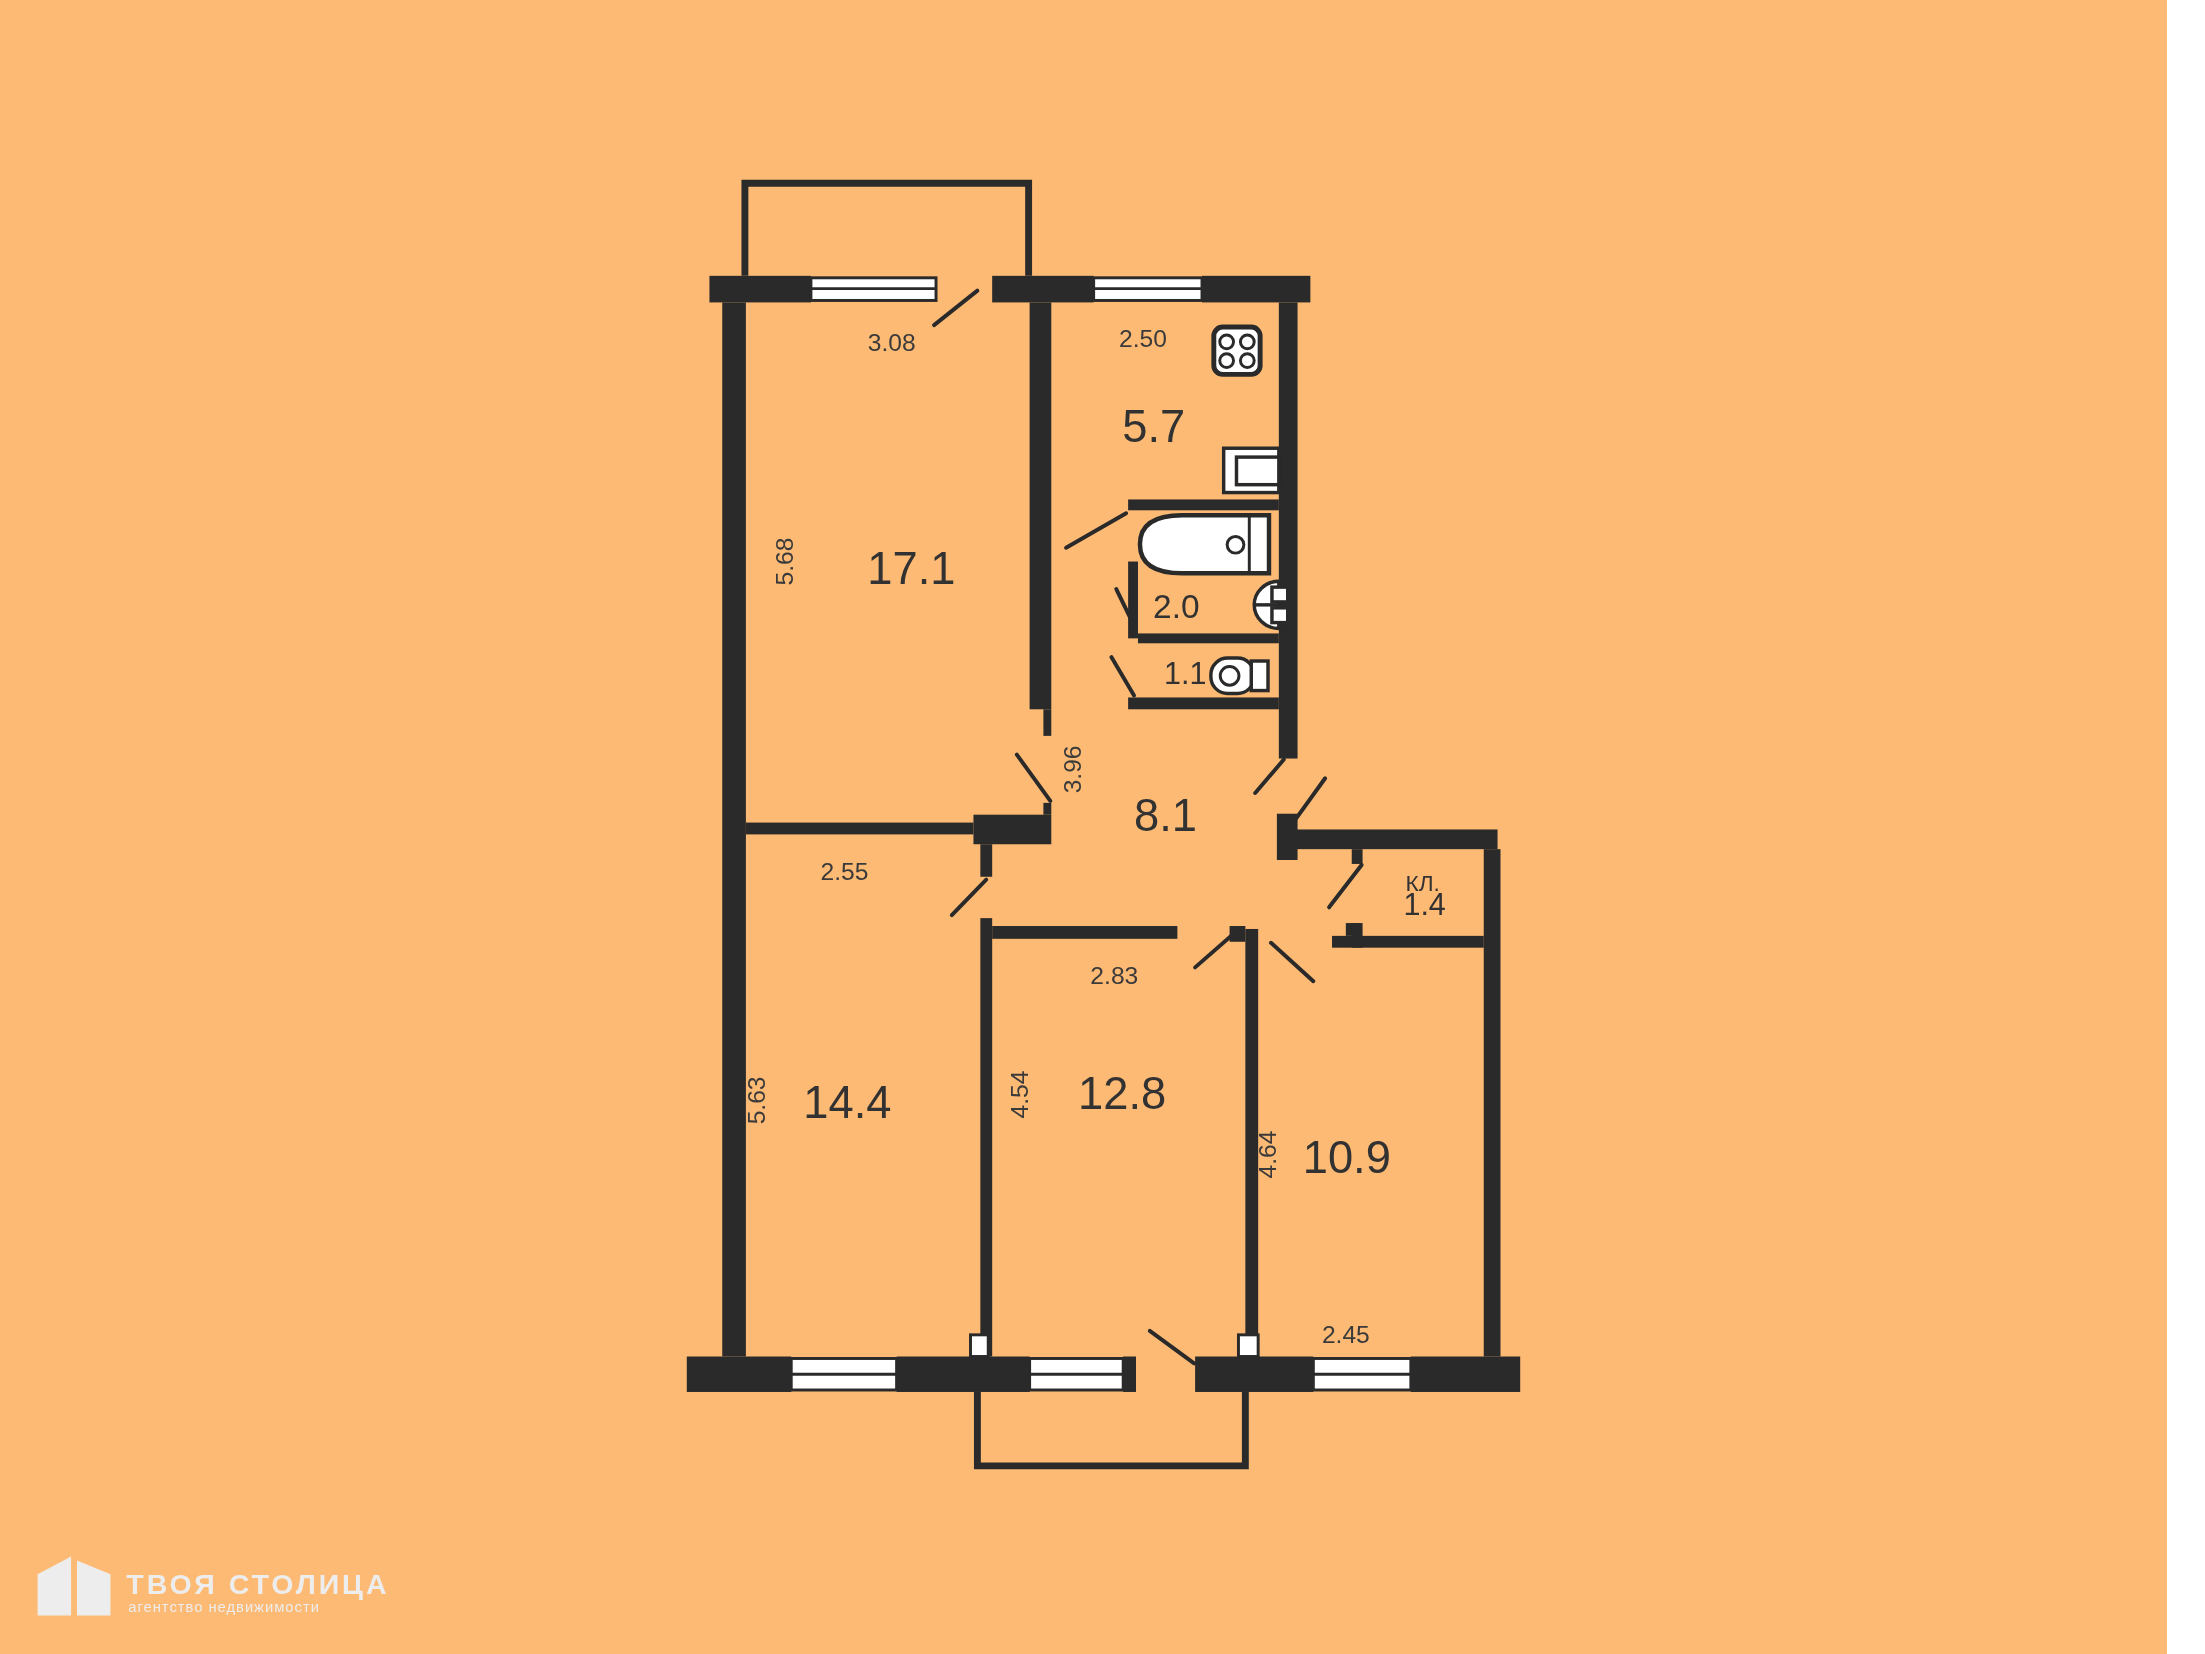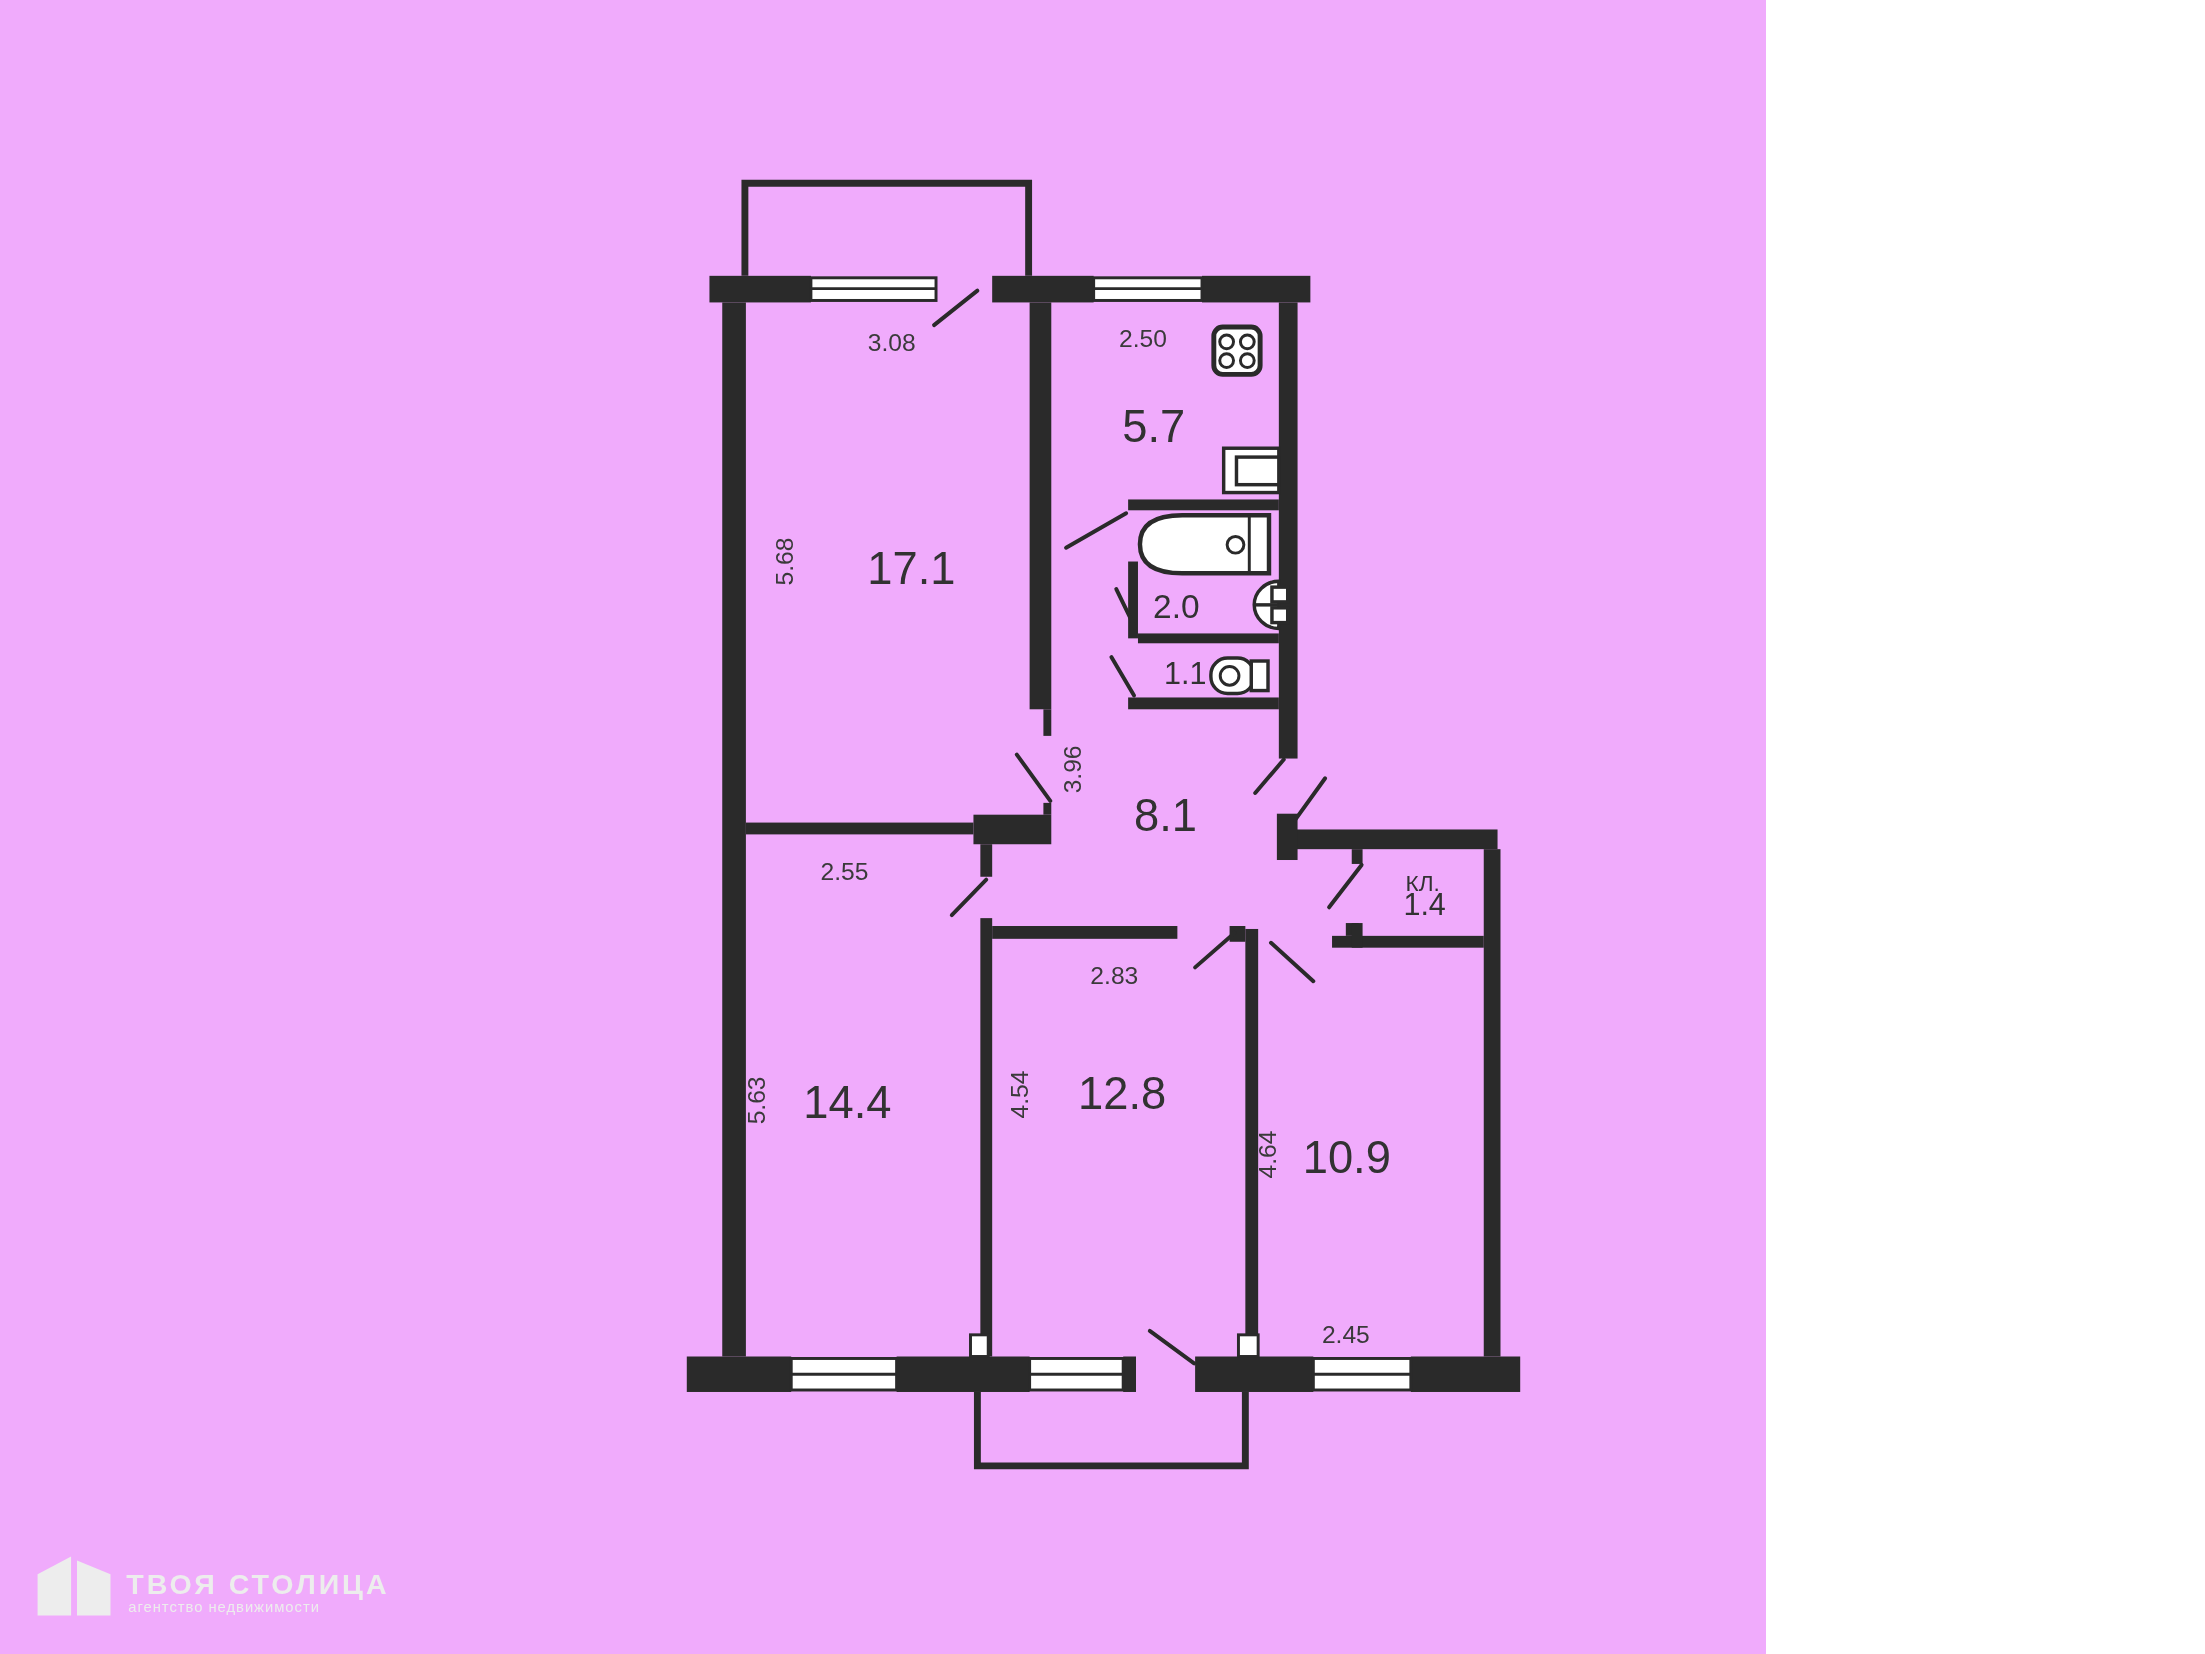"3.08" .stage { background: #f0abfc -> #fdba74; width: 1766px -> 2167px }
